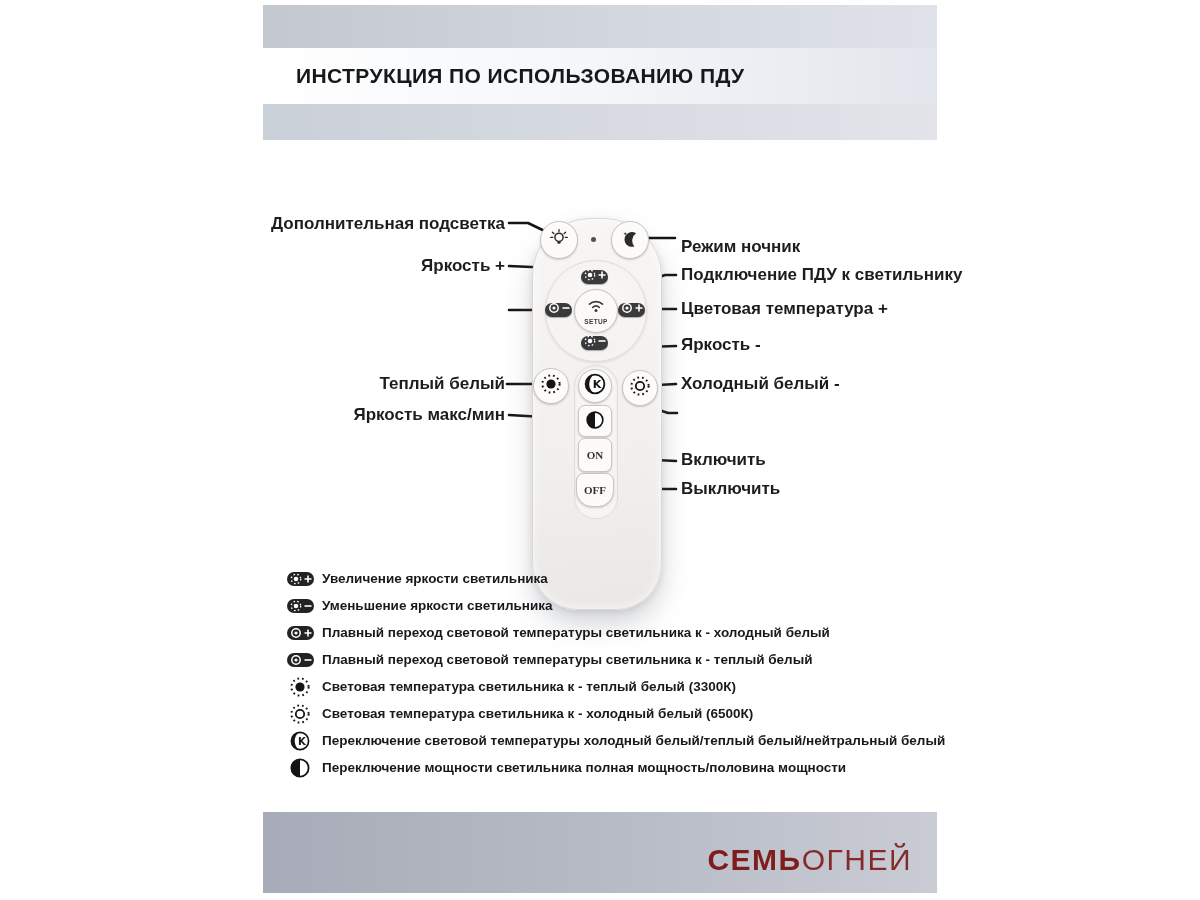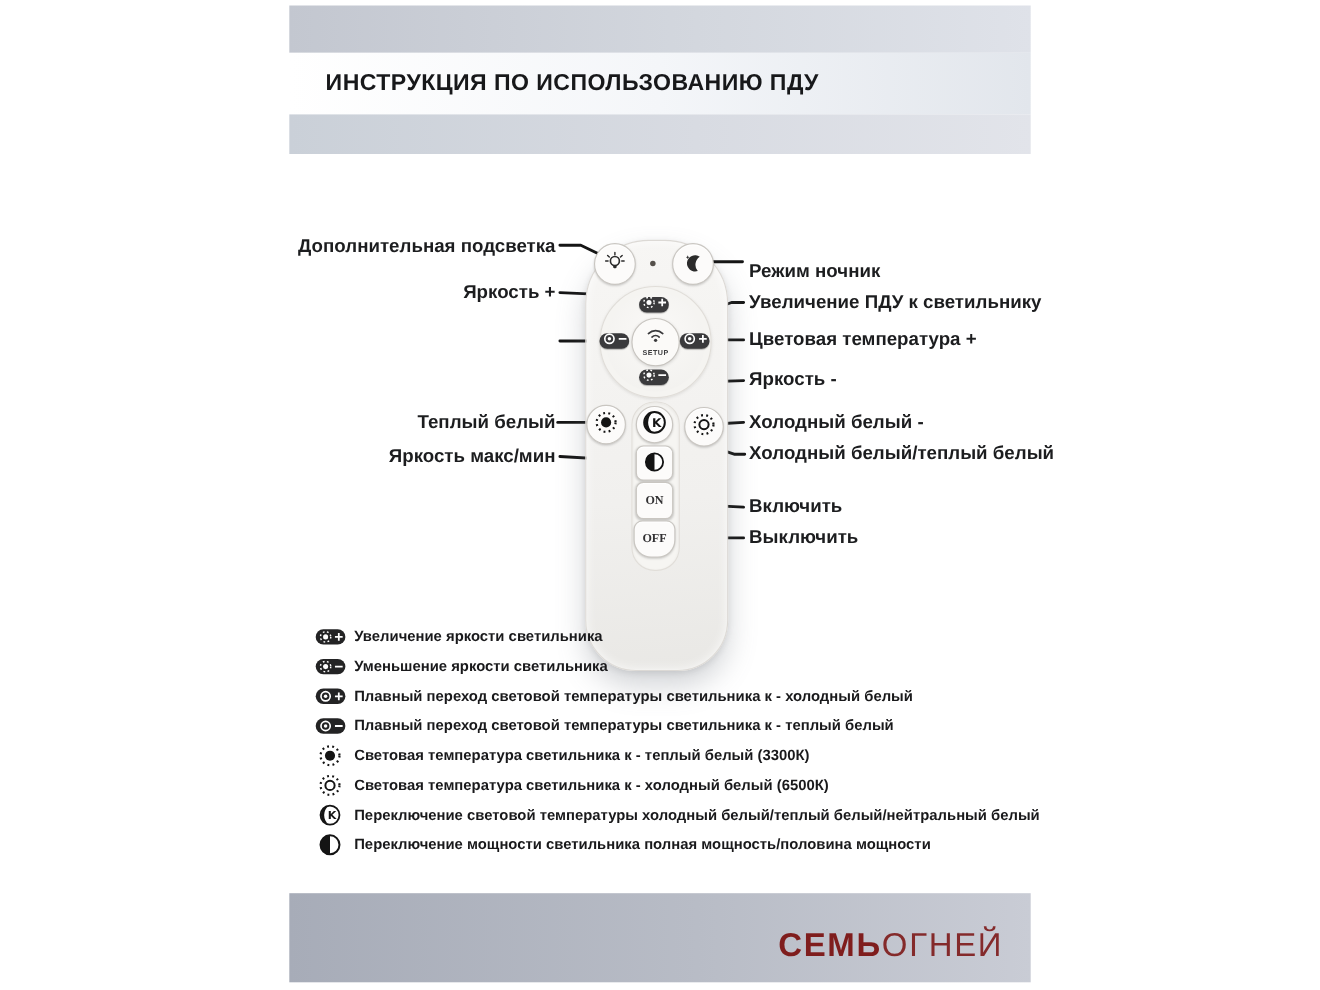"Увеличение ПДУ к светильнику" div.lbl { text: Увеличение -> Подключение }
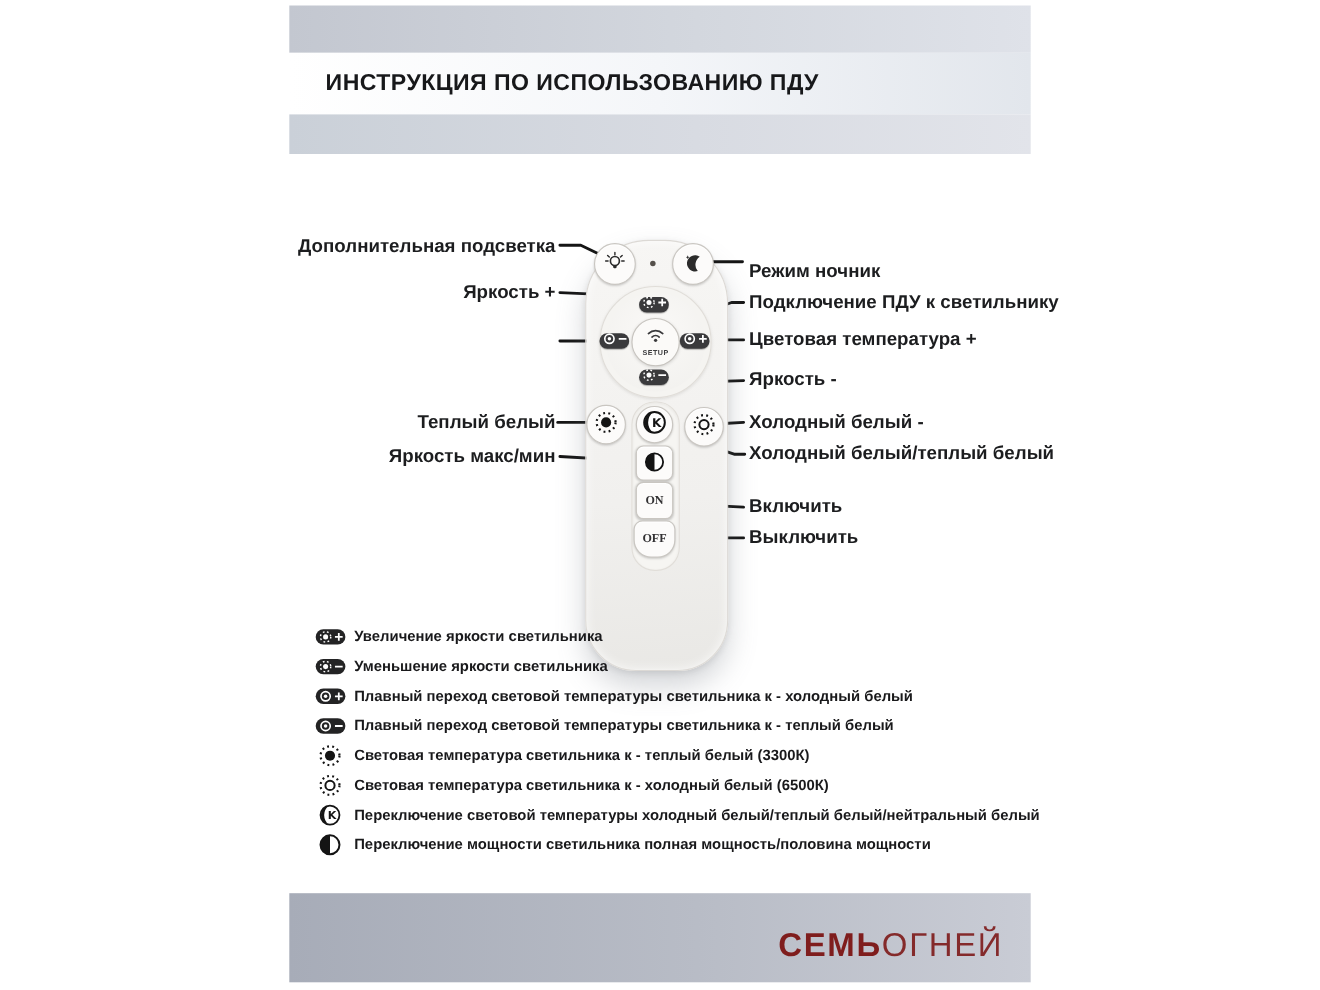"Холодный белый/теплый белый" div.lbl { html: <div>Холодный белый/теплый белый</div> -> none }
